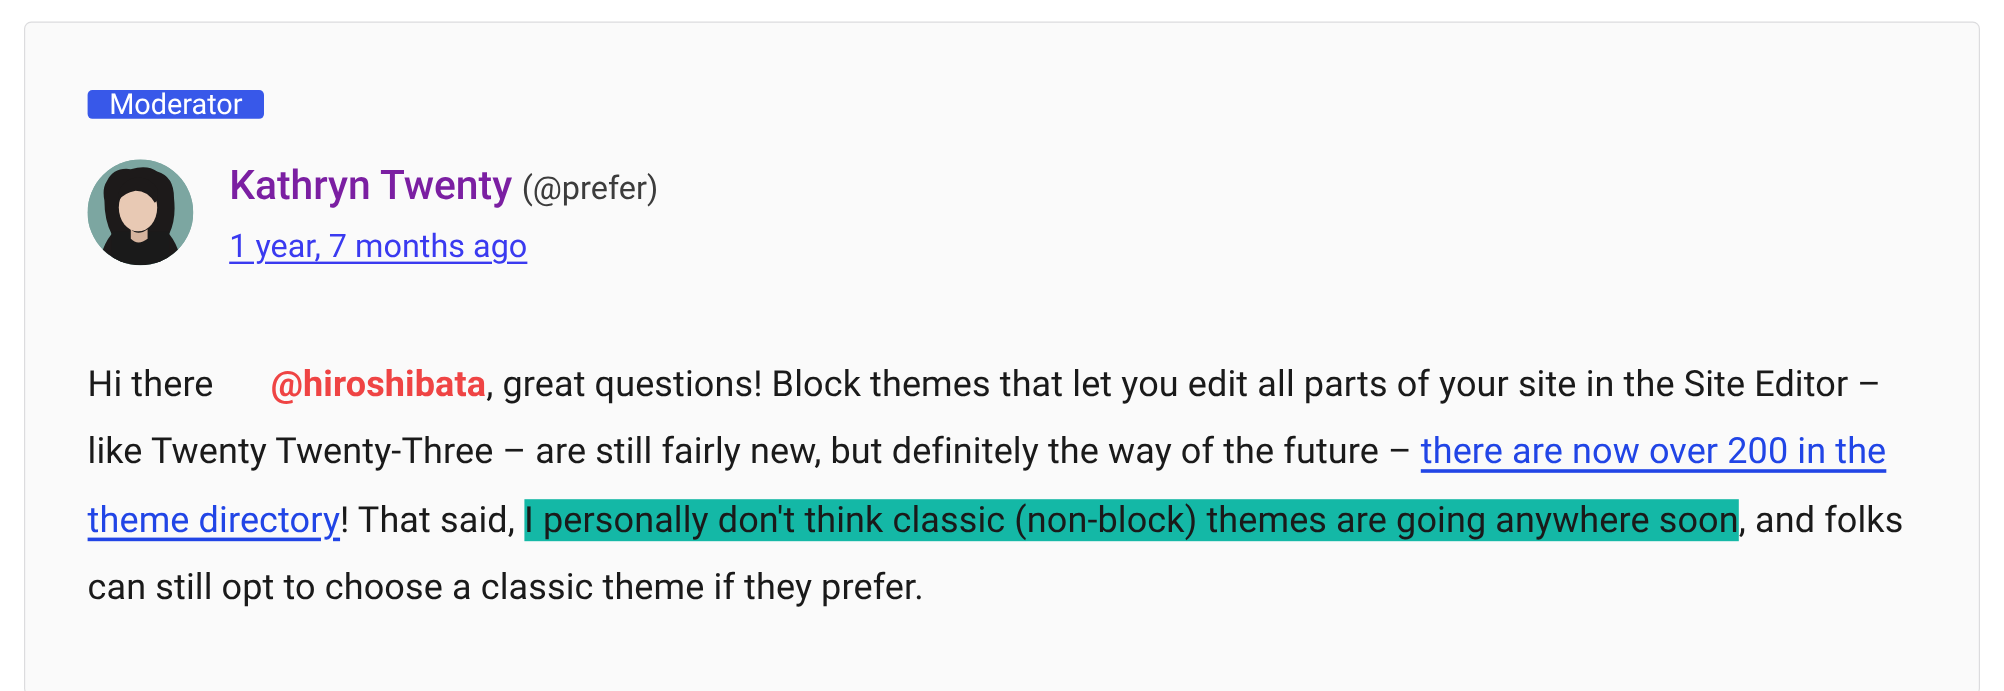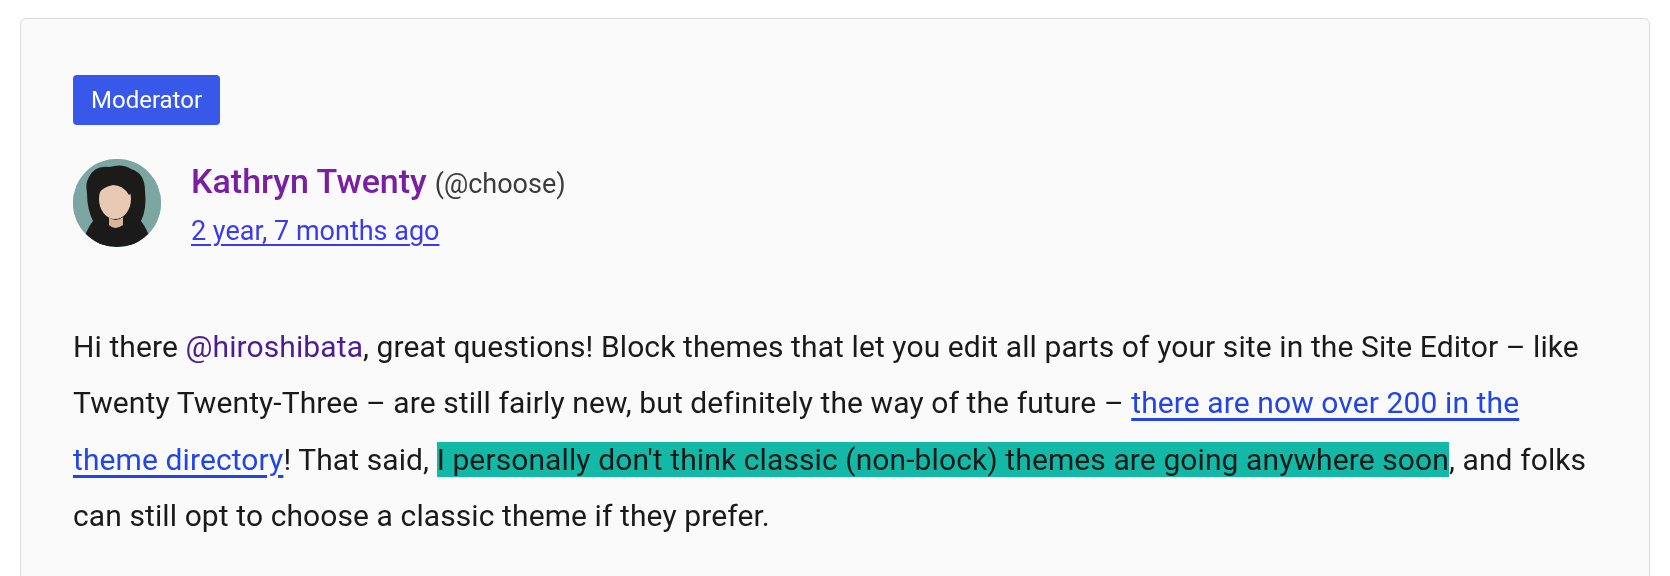"Moderator" .badge { padding: 13px 18px -> 0 18px }
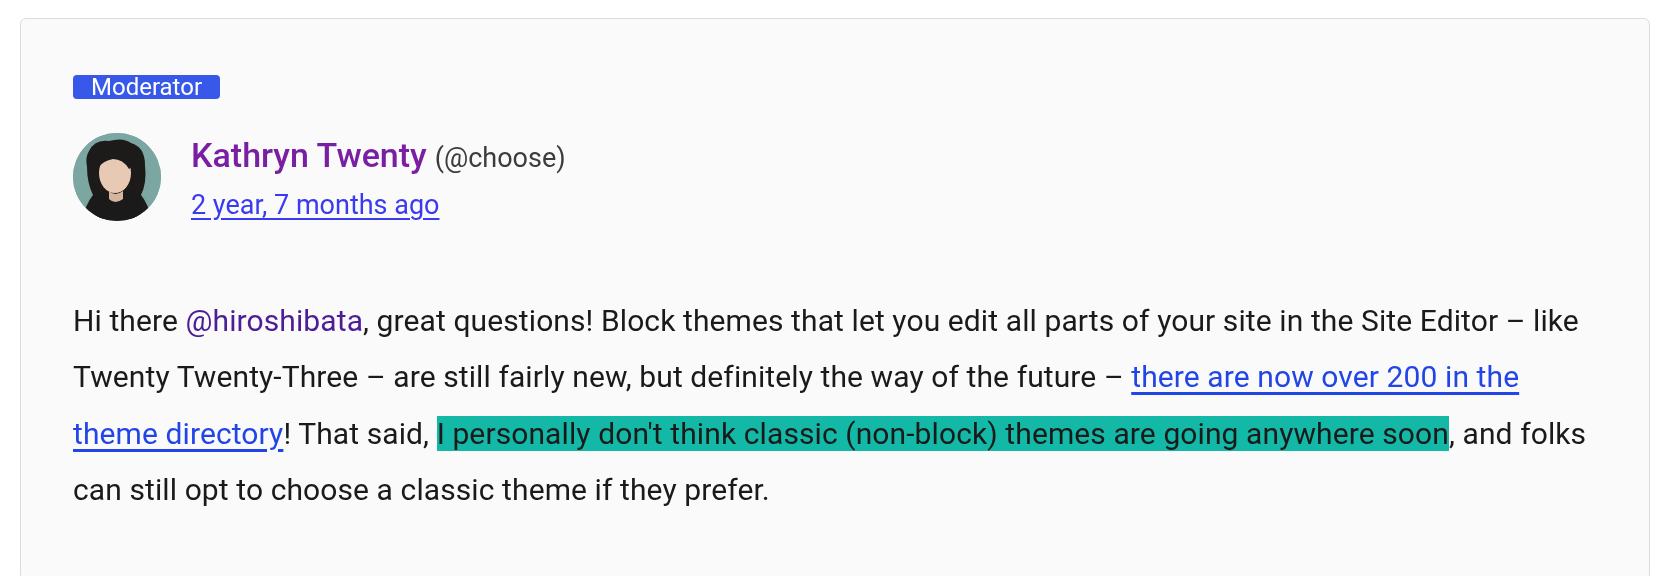"(@choose)" span.author-handle { text: @choose -> @prefer }
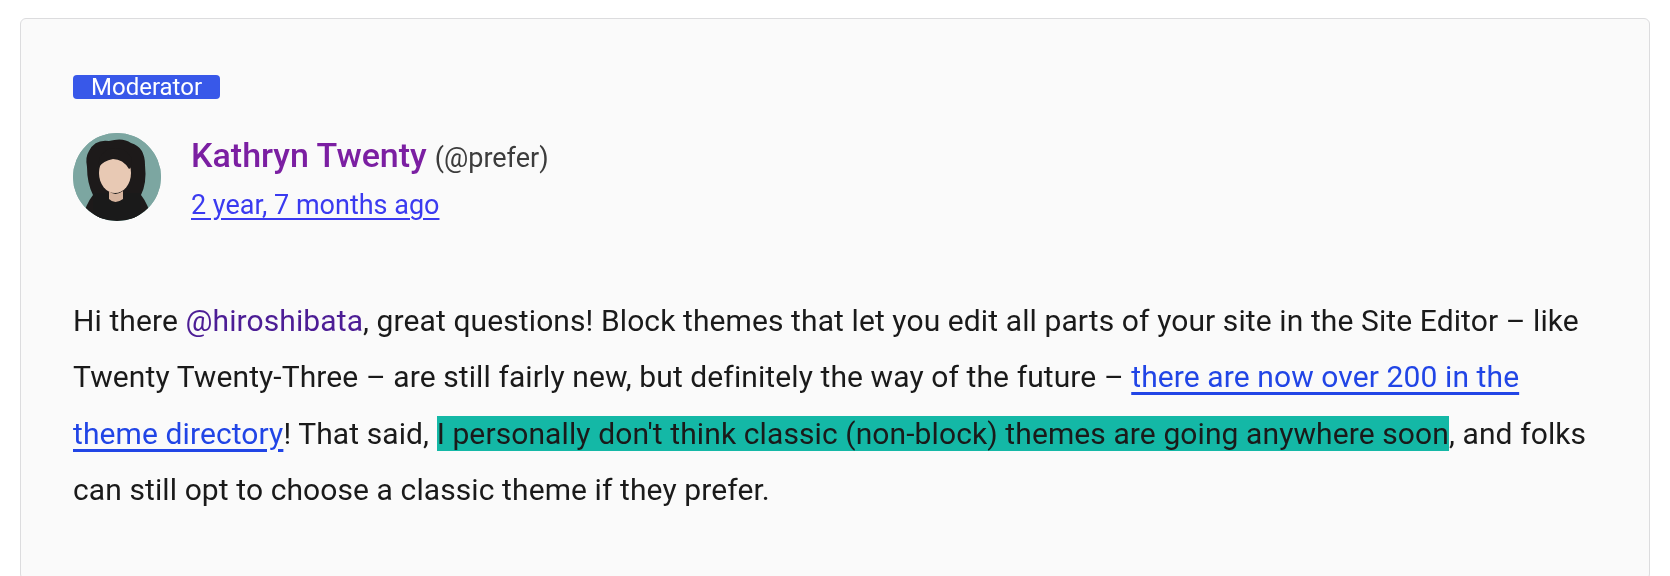"2 year, 7 months ago" a.timestamp { text: 2 -> 1 }
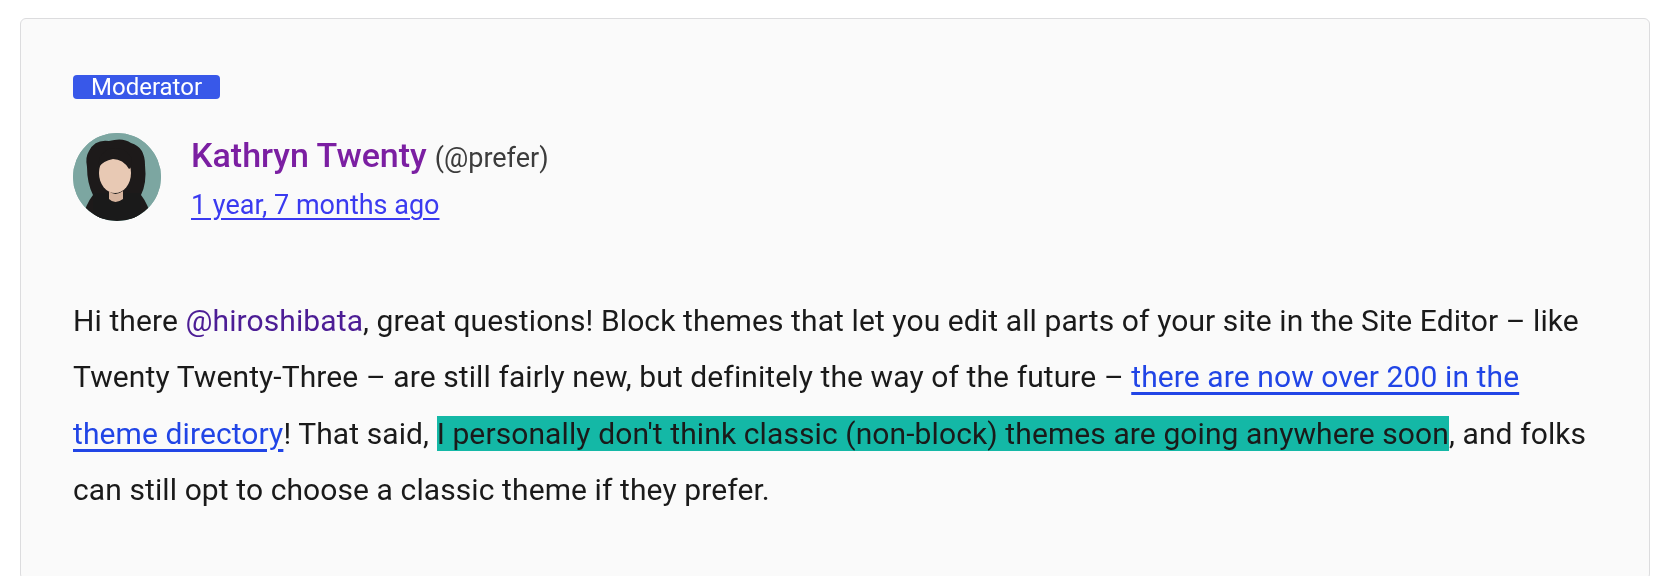"@hiroshibata" .mention { color: #4c1d95 -> #ef4444; font-weight: 400 -> 700; margin-left: none -> 40px }
